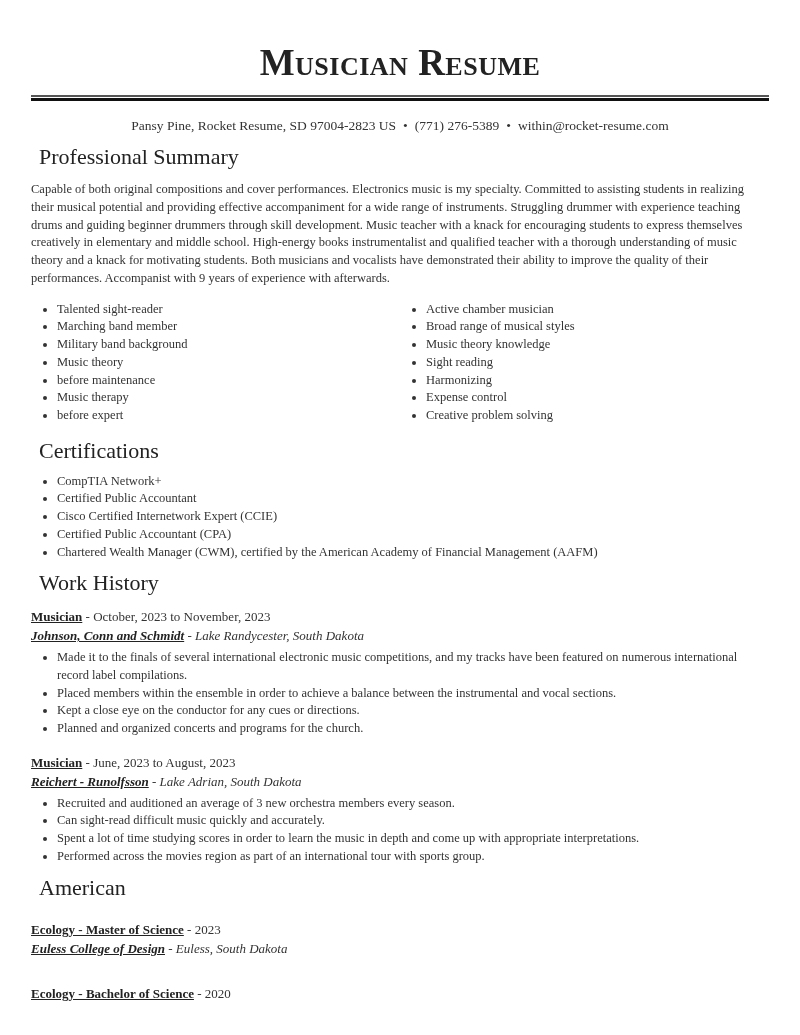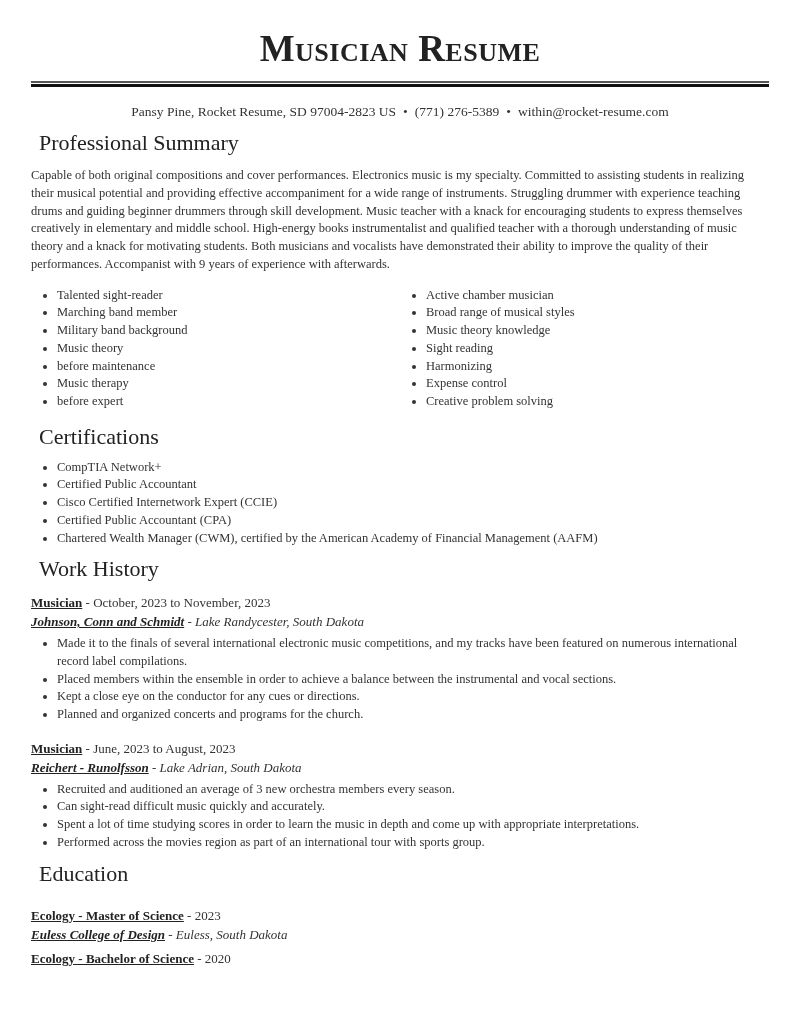"Musician Resume" .title { padding-top: 27px -> 41px }
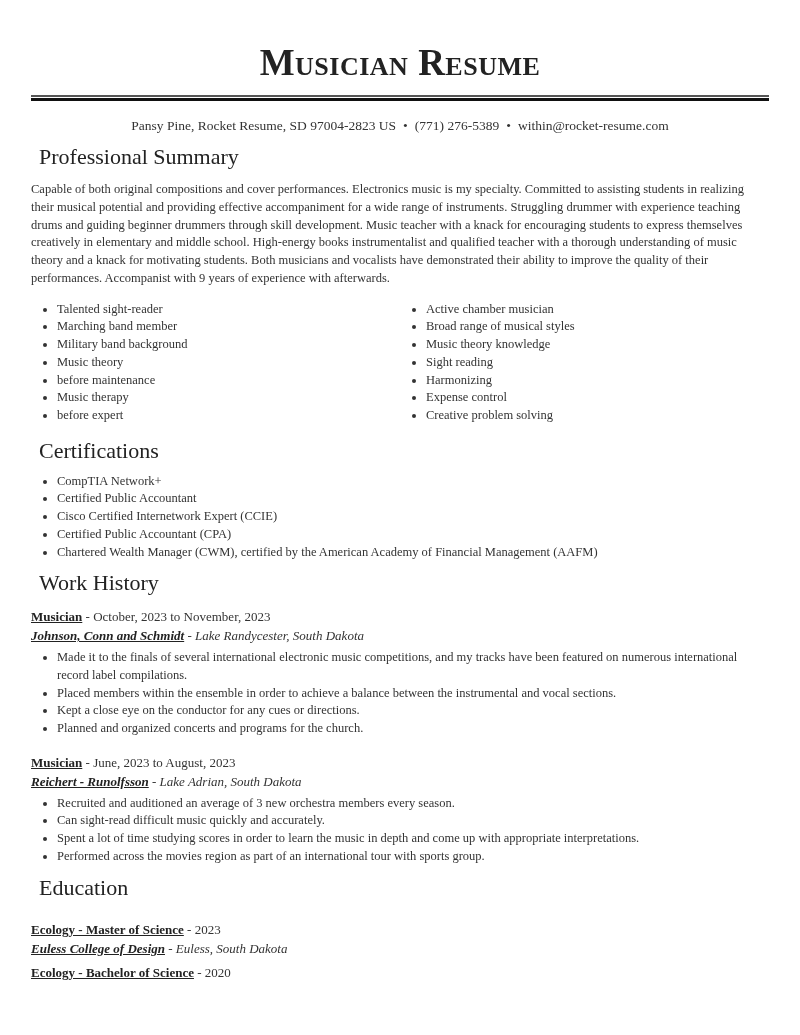"Education" h2.section { text: Education -> American }
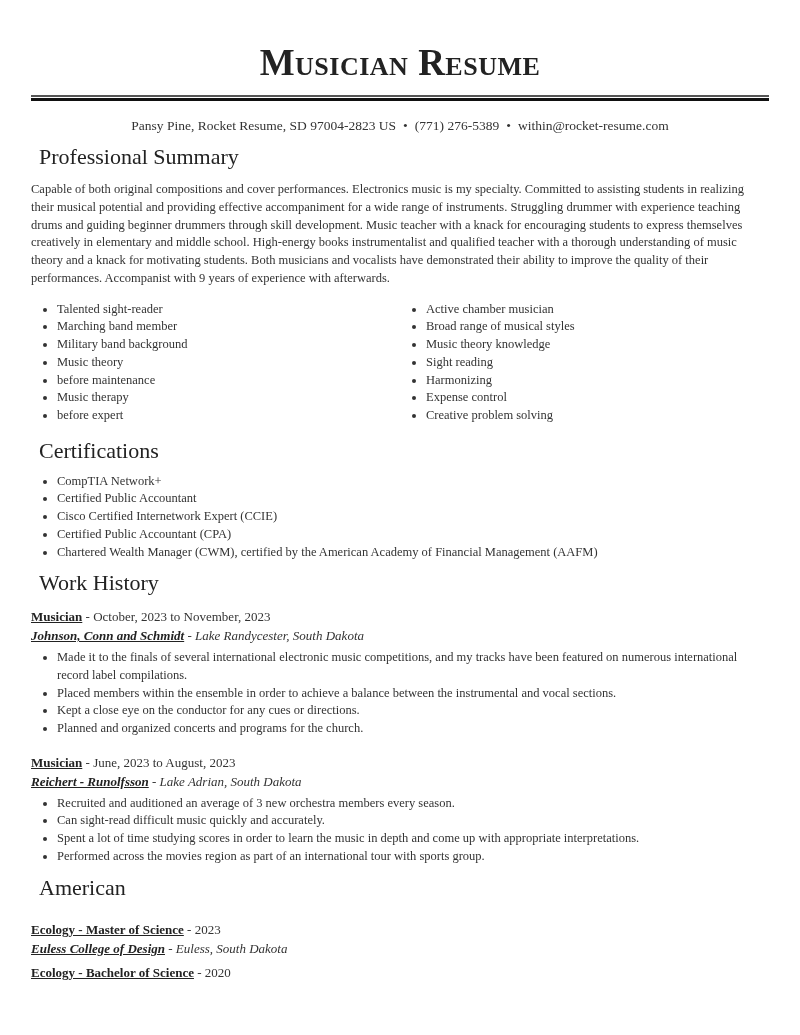"Ecology - Bachelor of Science" .edu-line-3 { margin-top: 5px -> 26px }
